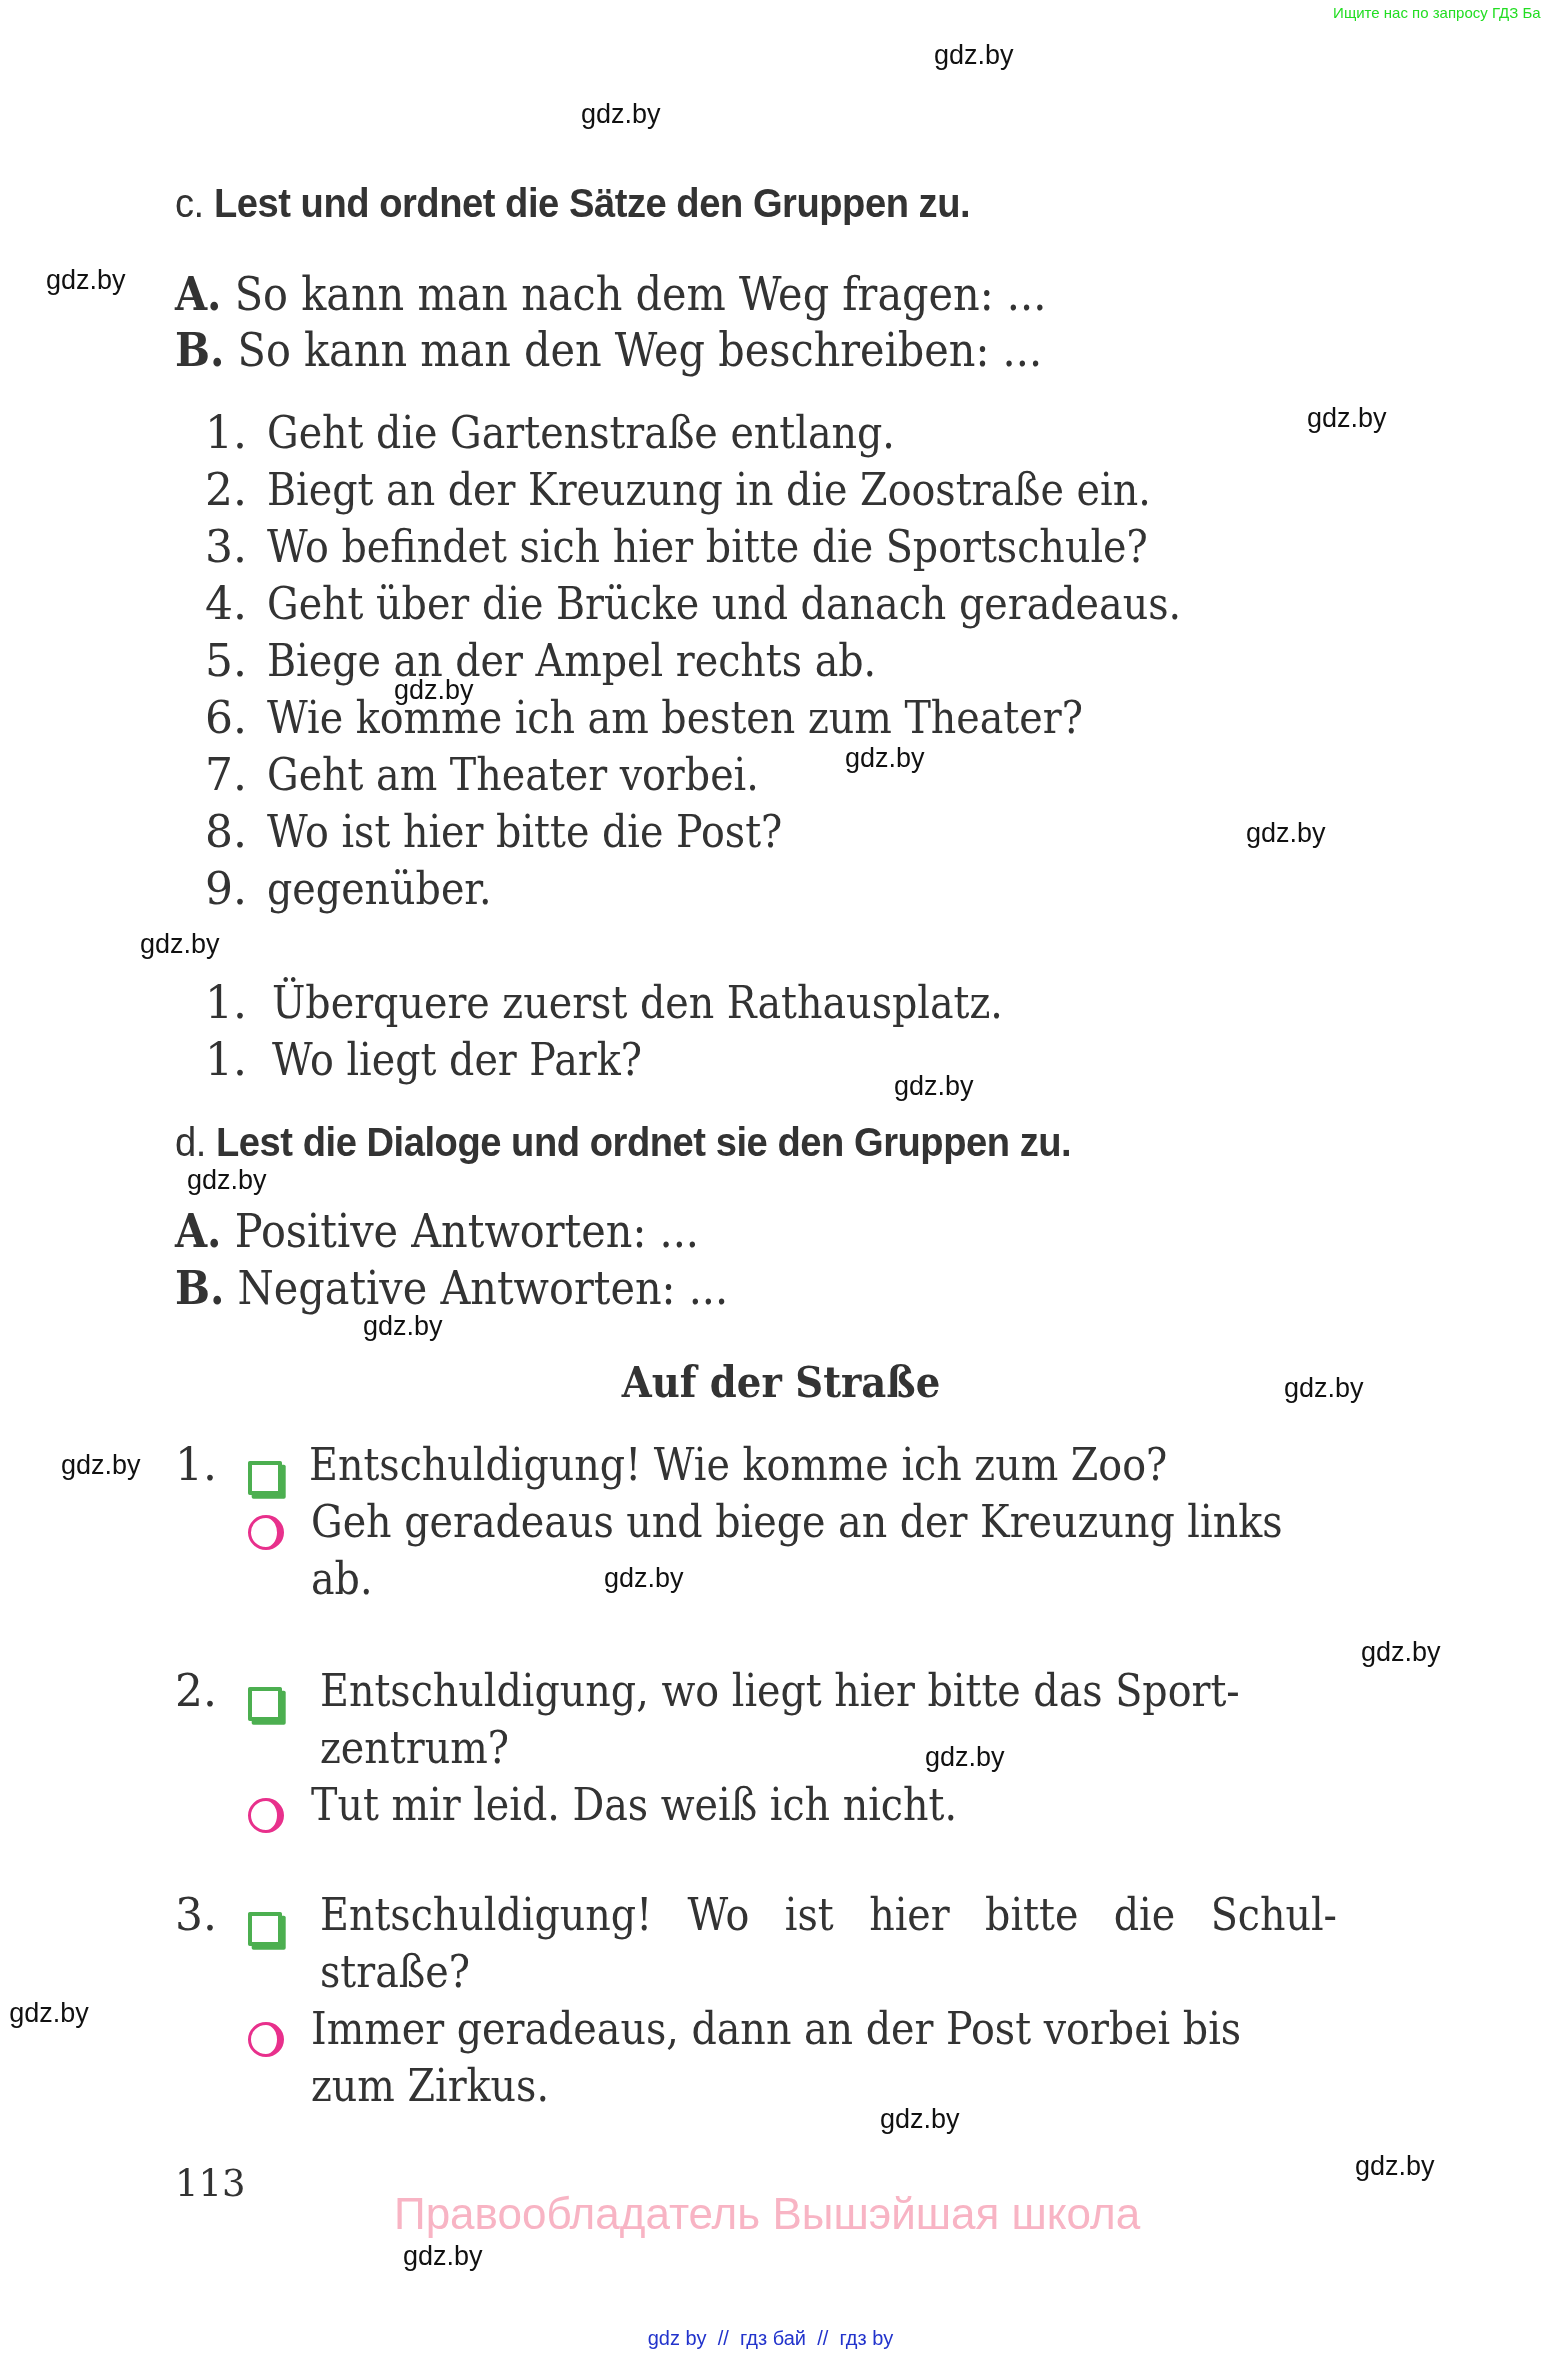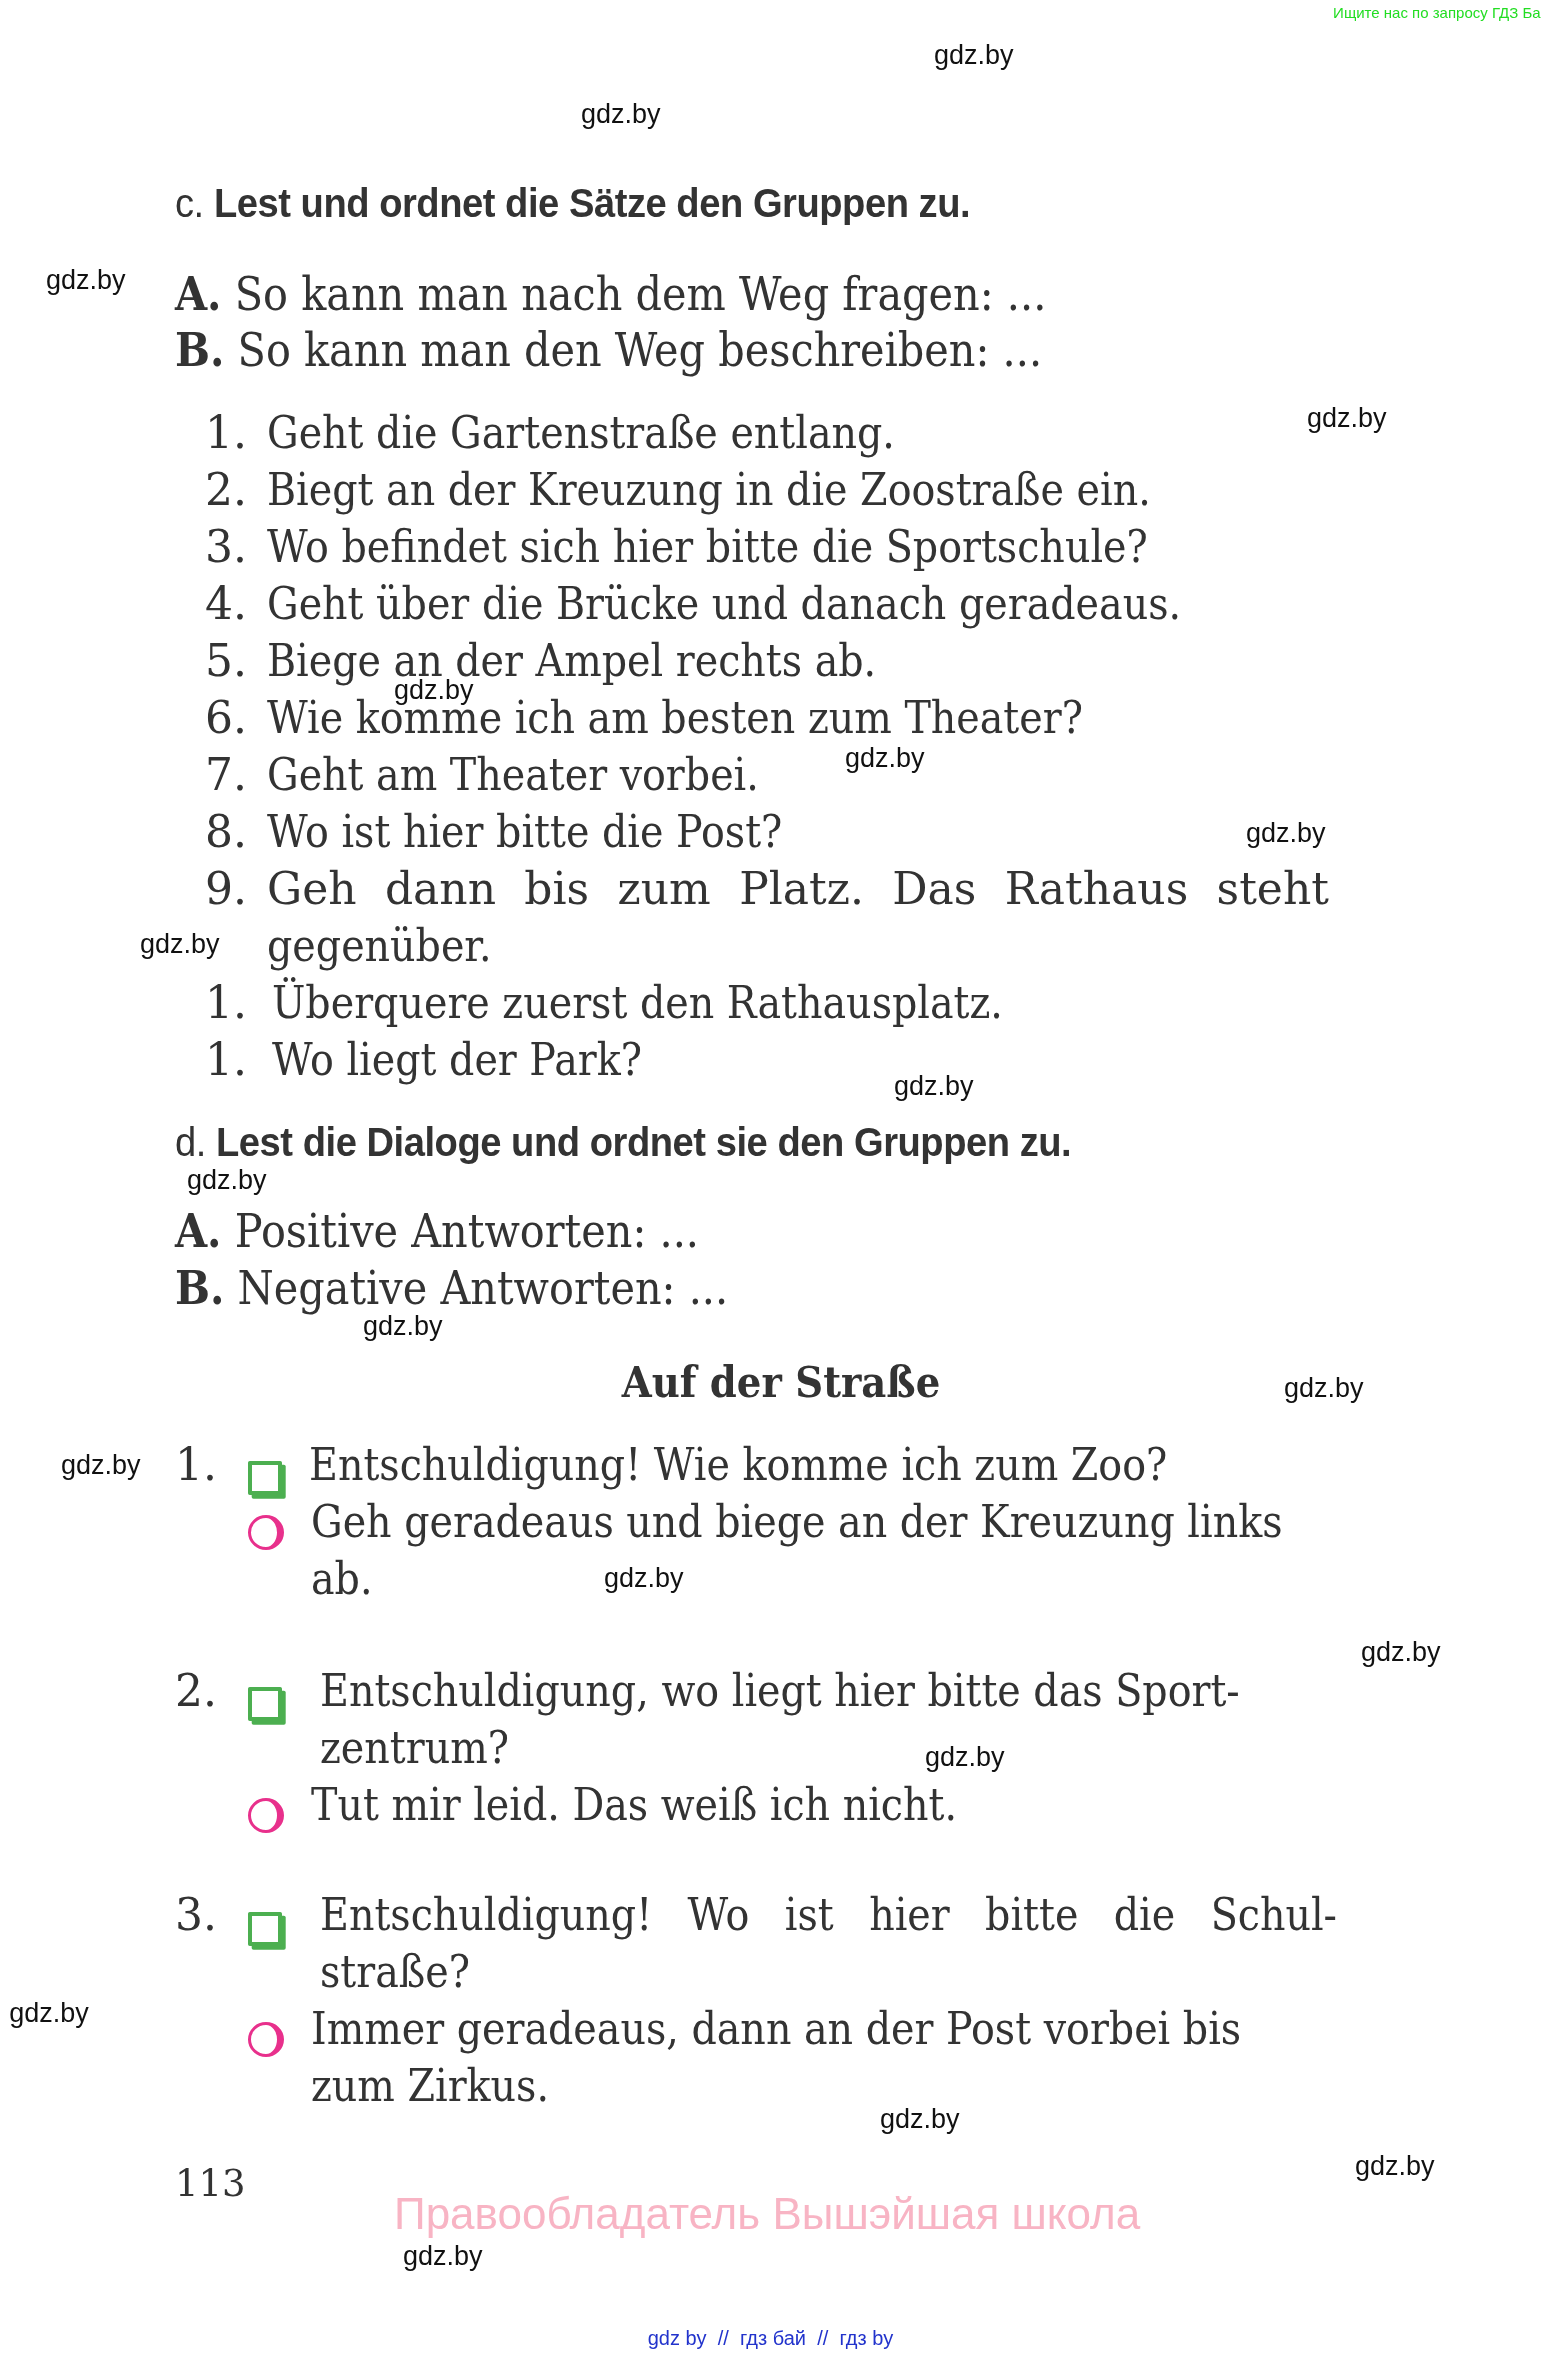"Geh" span.justify9 { html: <span> <span>Geh</span> <span>dann</span> <span>bis</span> <span>zum</span> <span>Platz.</span> <span>Das</span> <span>Rathaus</span> <span>steht</span> </span> -> none }
